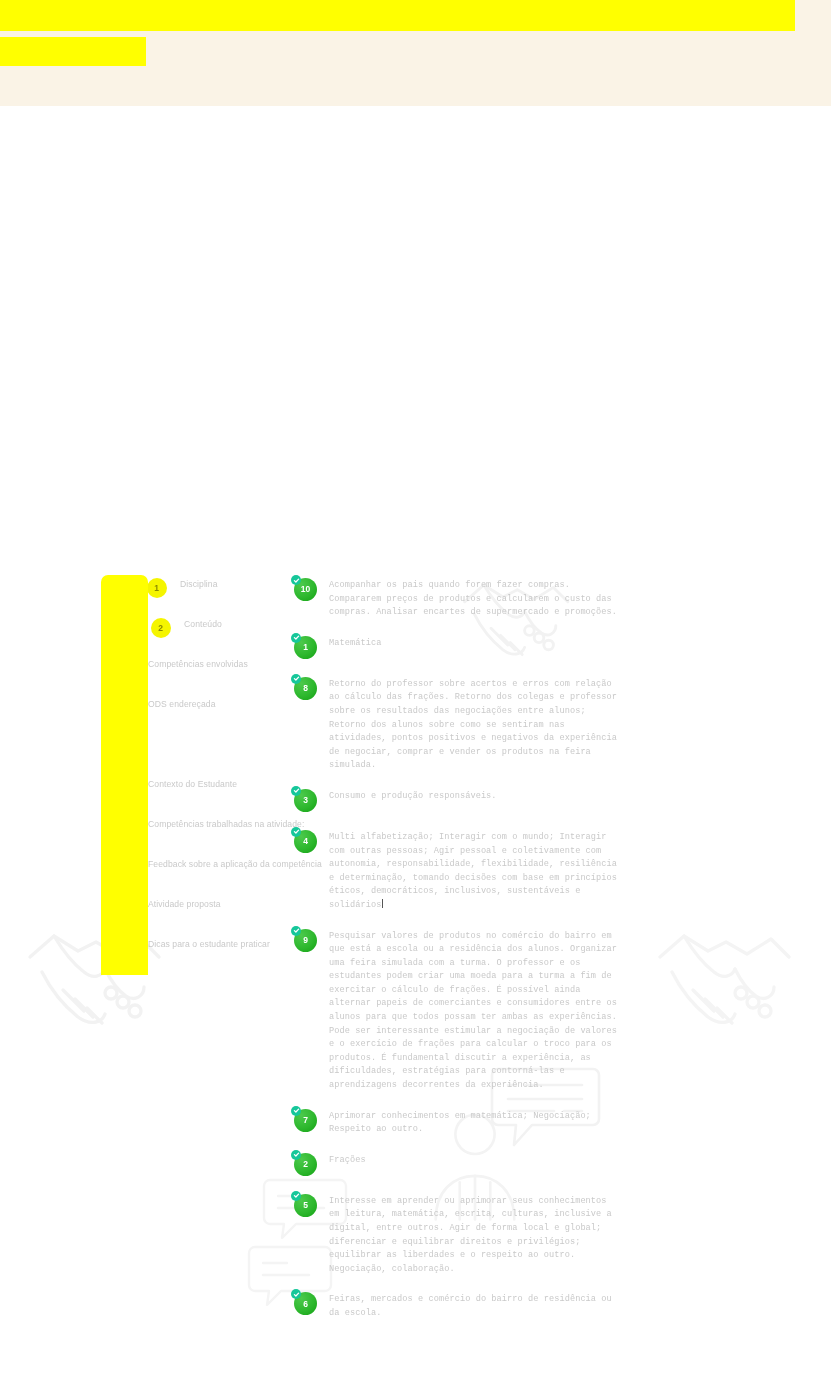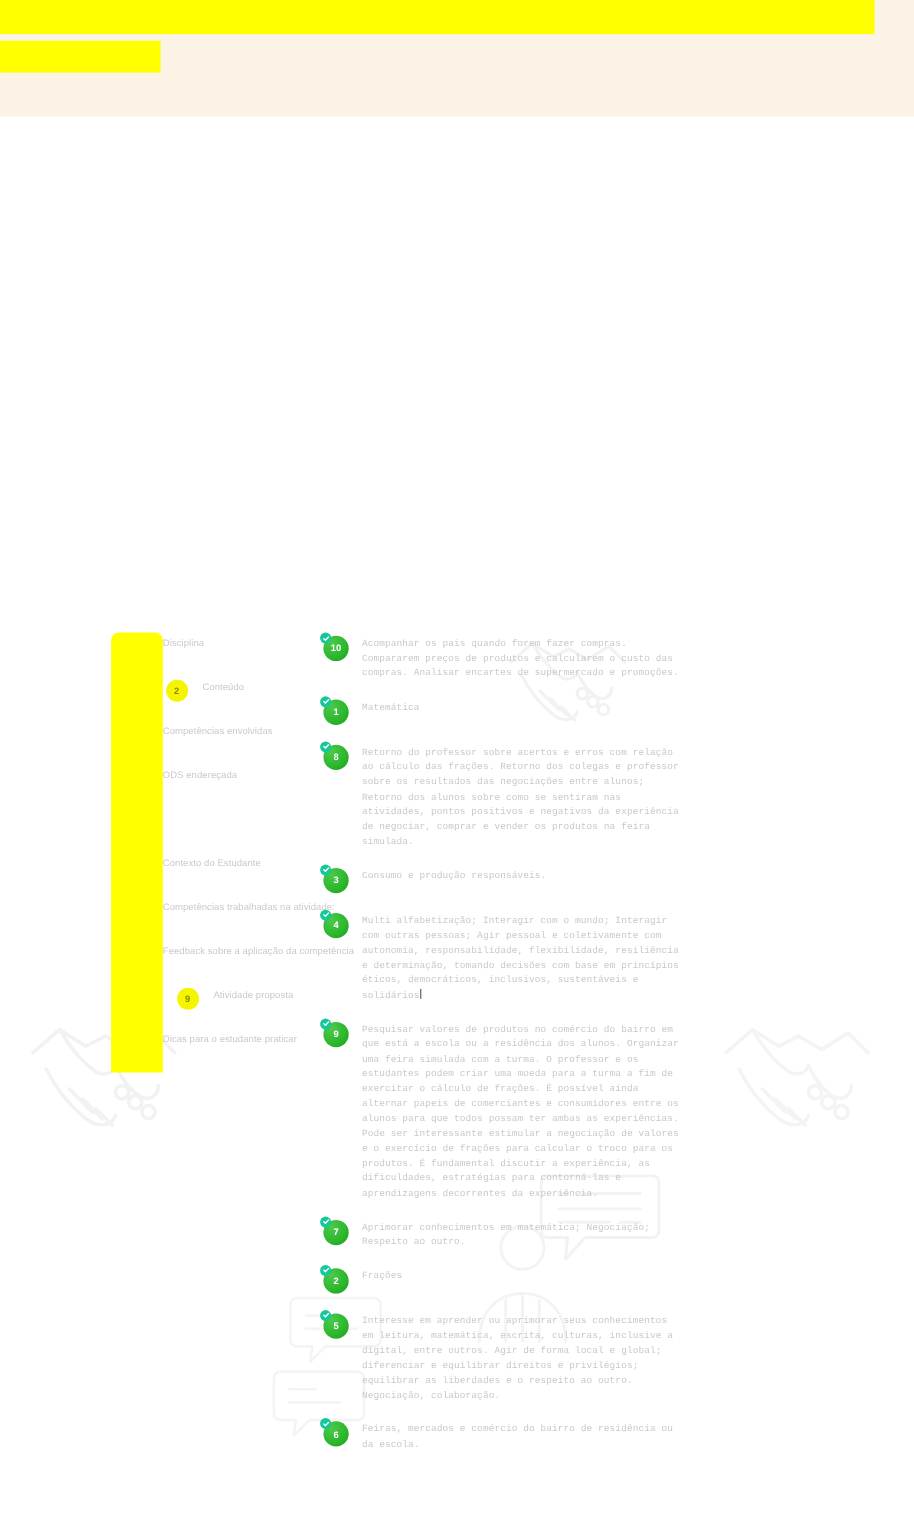"Disciplina" div.row { padding-left: none -> 32px }
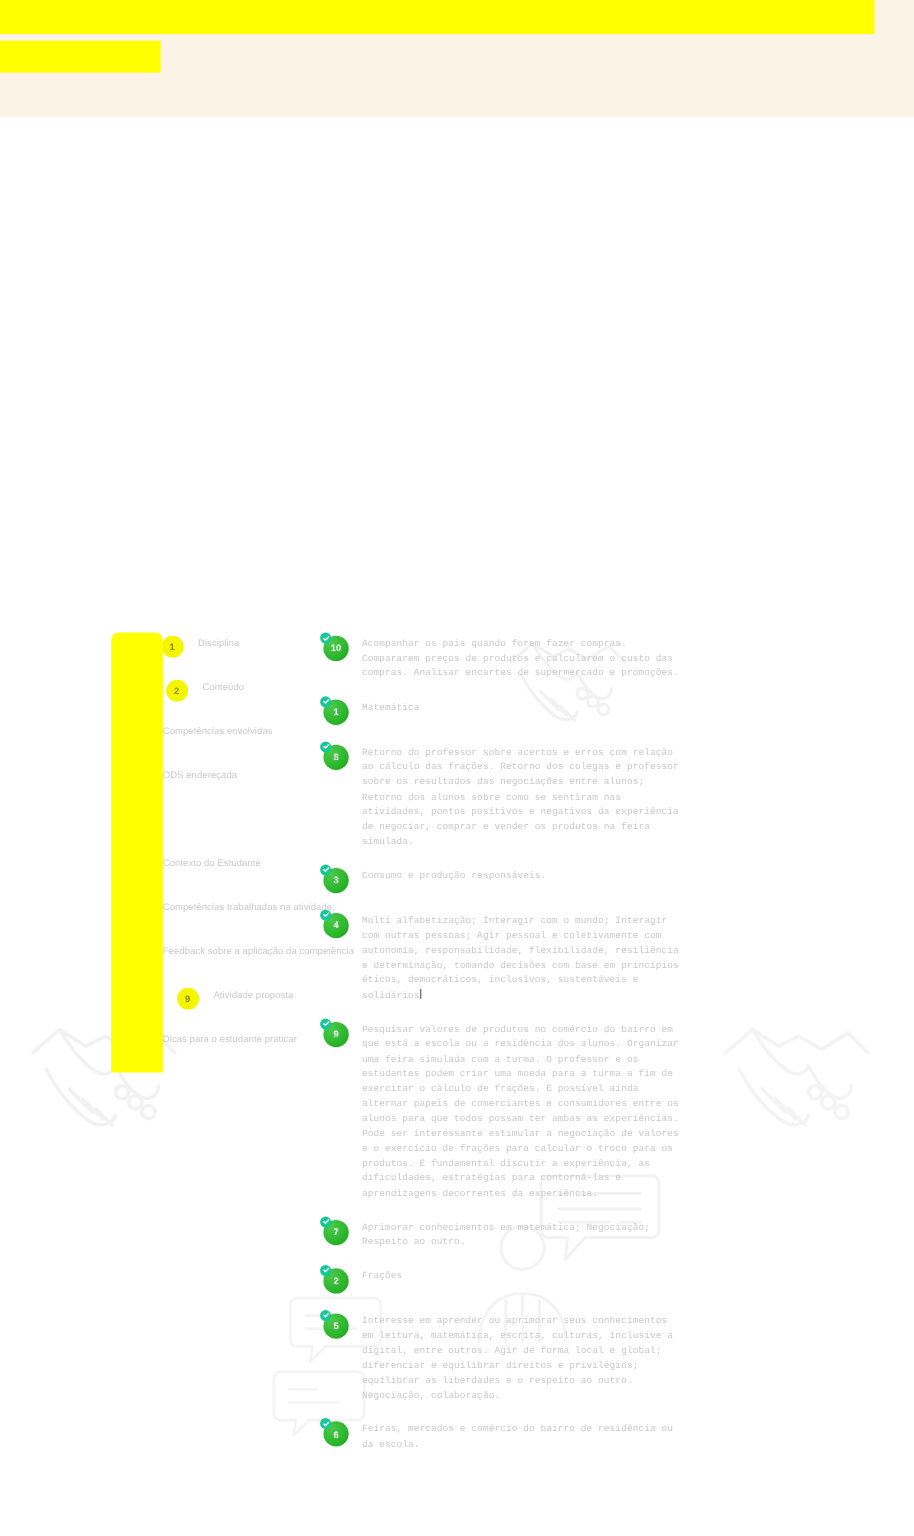"Atividade proposta" div.row { padding-left: 46px -> none }
